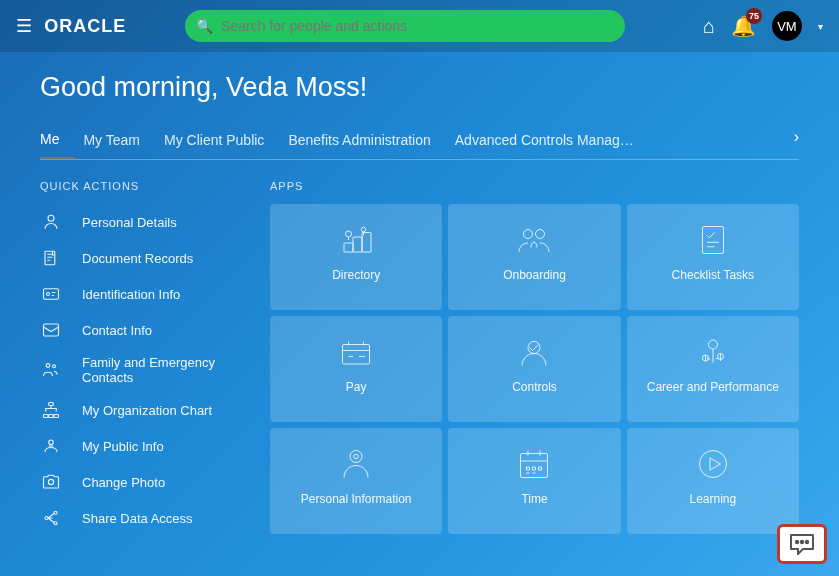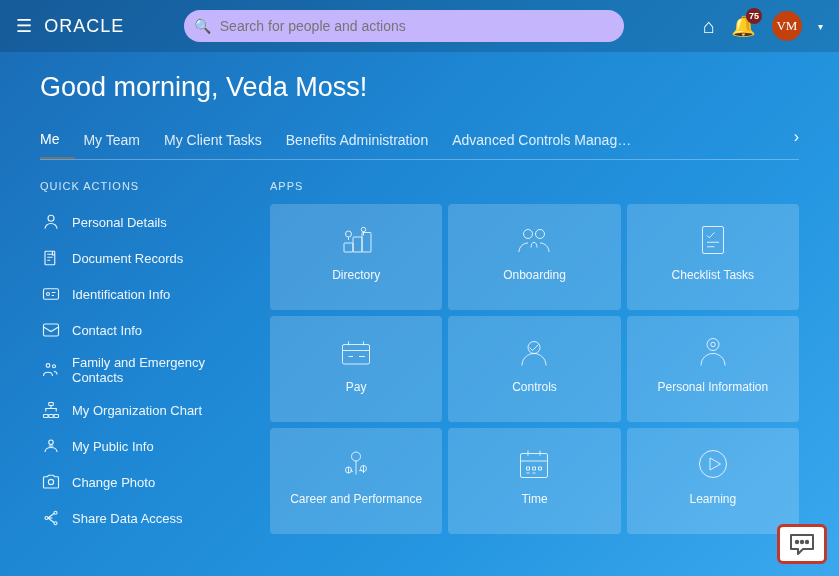"ORACLE" .oracle-logo { font-weight: normal -> bold }
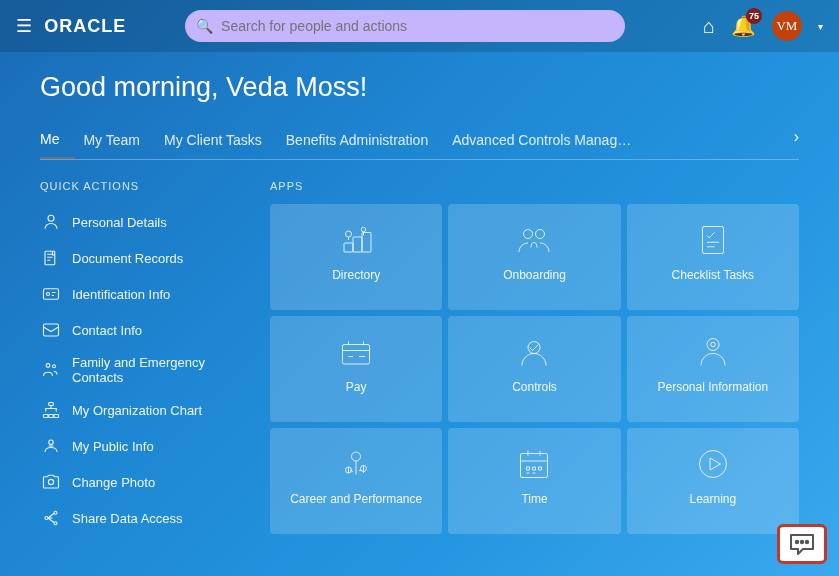"Search for people and actions" .search-bar input { background: #c4b5fd -> #22c55e }
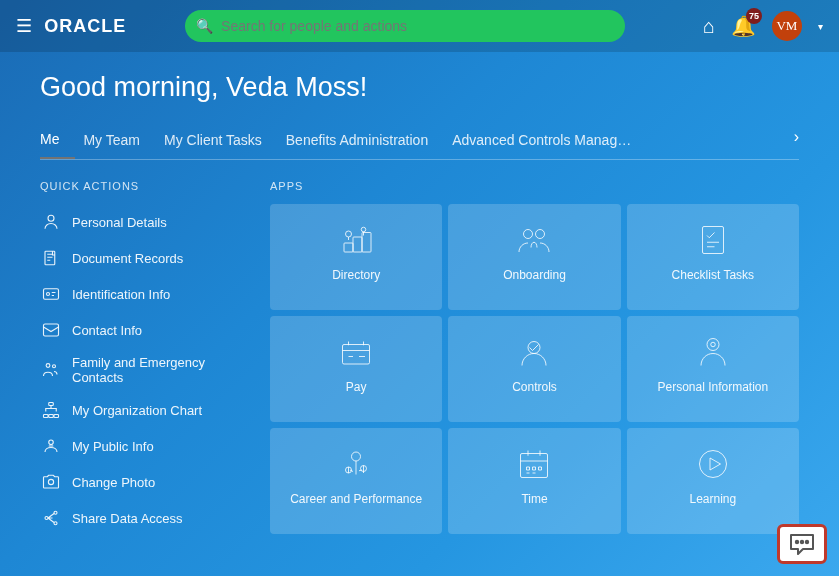"VM" .avatar { background: #c2410c -> #000000; font-family: Liberation Serif, serif -> none }
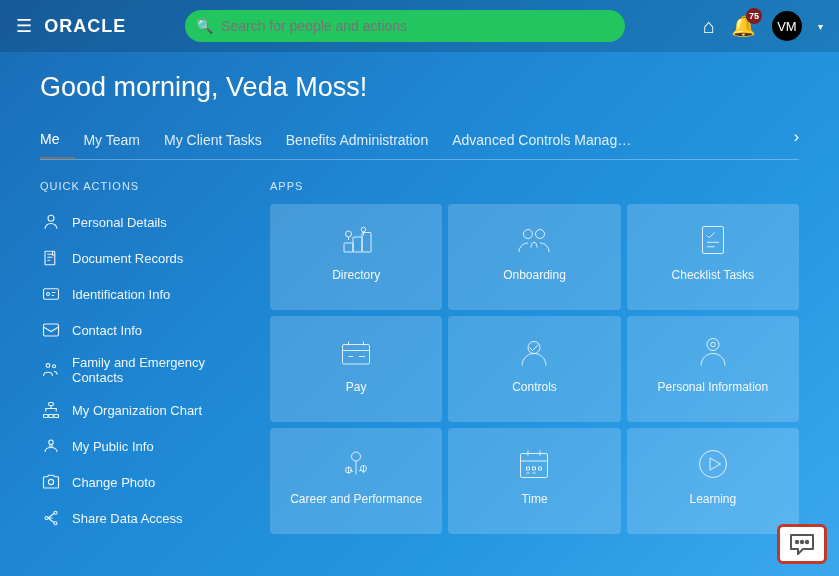"My Client Tasks" div.tab { text: Tasks -> Public }
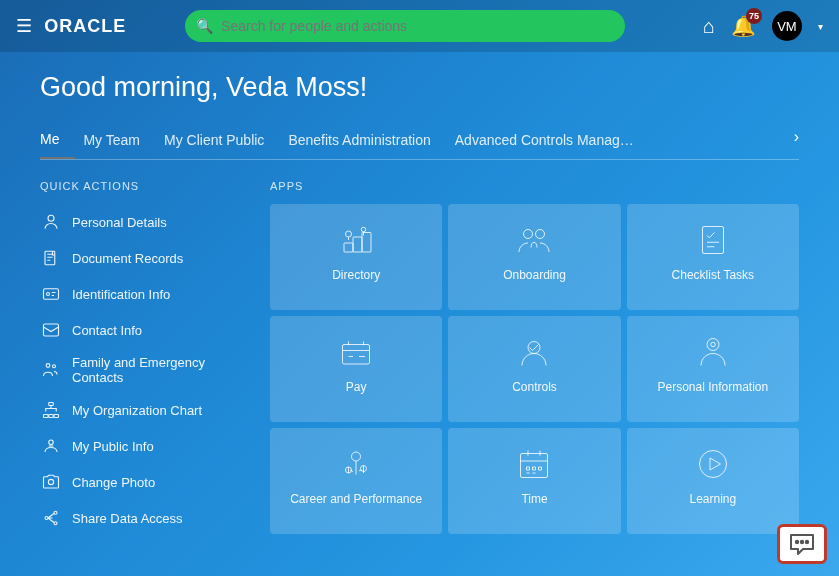"Personal Details" .action-item { gap: 10px -> 20px }
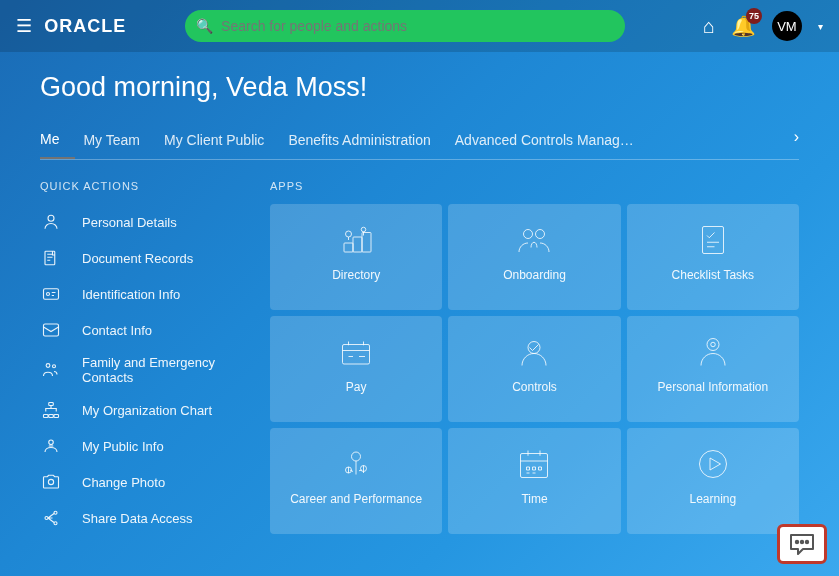"Personal Information" div.app-tile { order: before "Career and Performance" -> after "Career and Performance" }
